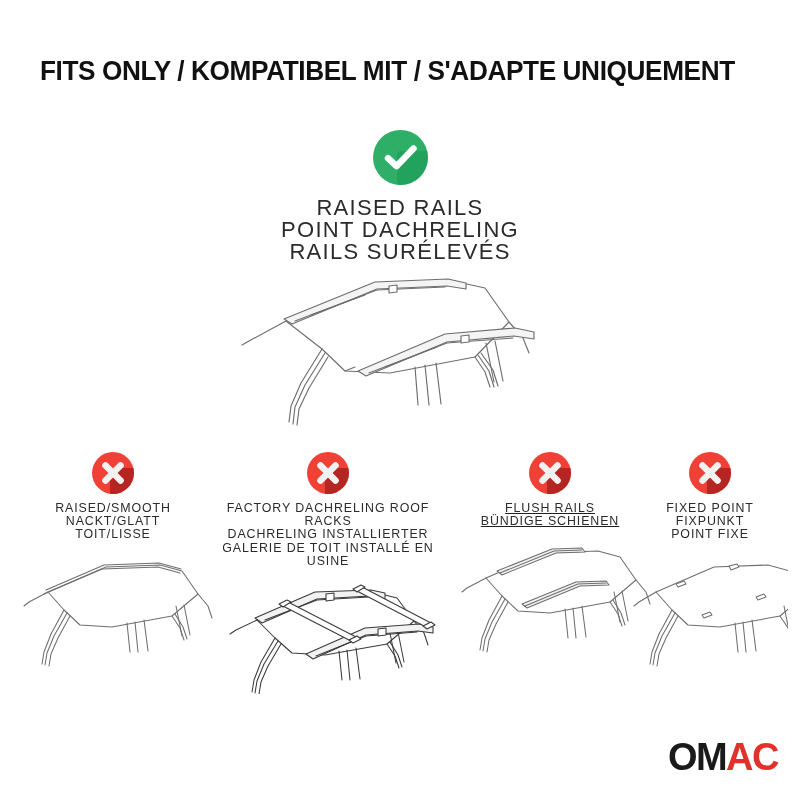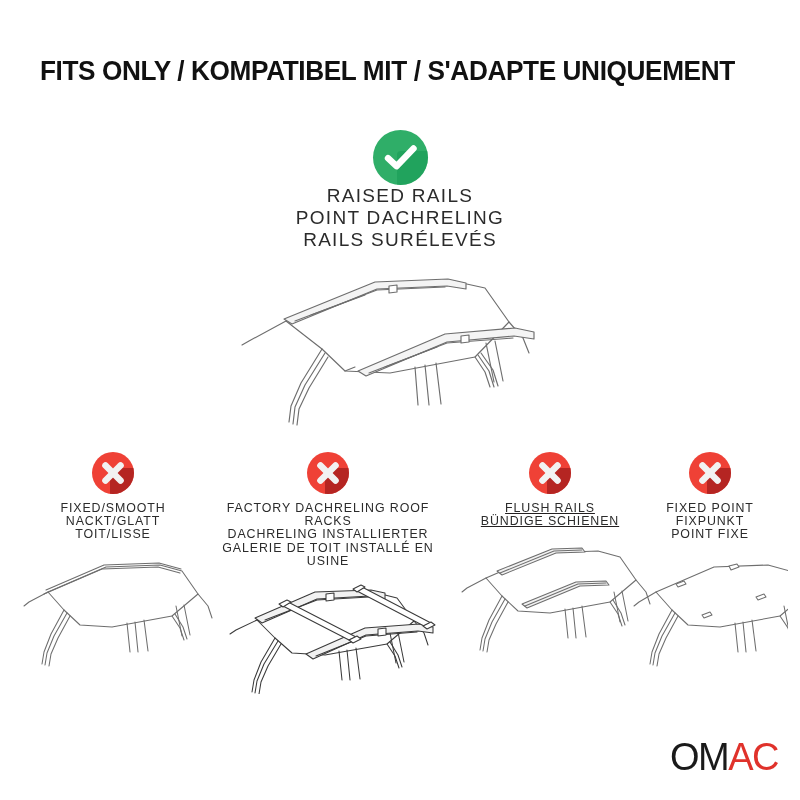"RAISED RAILS" .primary-labels { font-size: 19px -> 22px; margin-top: none -> 12px }
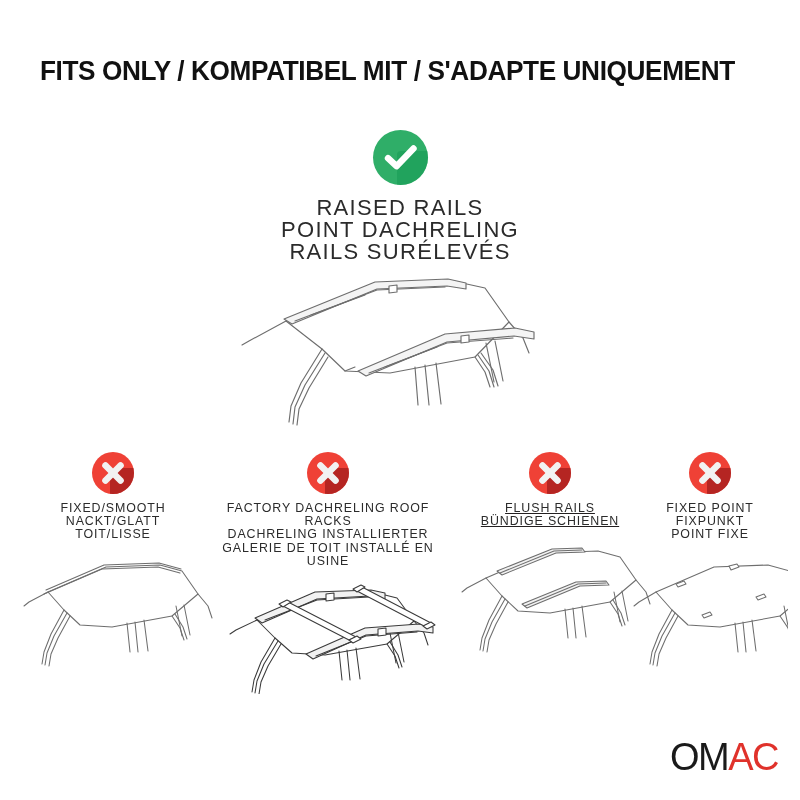"FIXED/SMOOTH" div { text: FIXED/SMOOTH -> RAISED/SMOOTH }
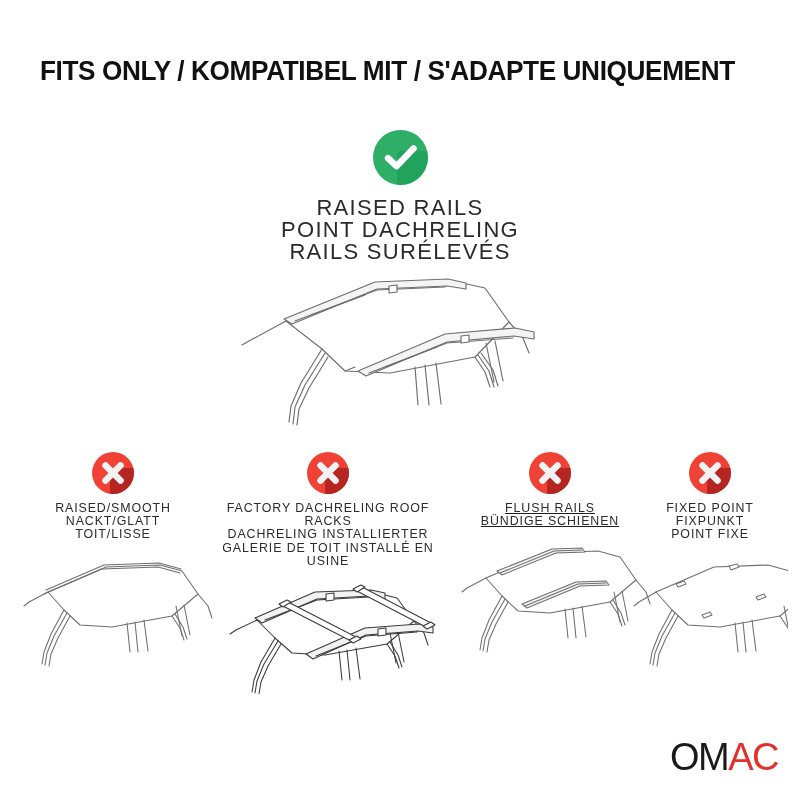"OMAC" .logo { font-weight: normal -> bold }
